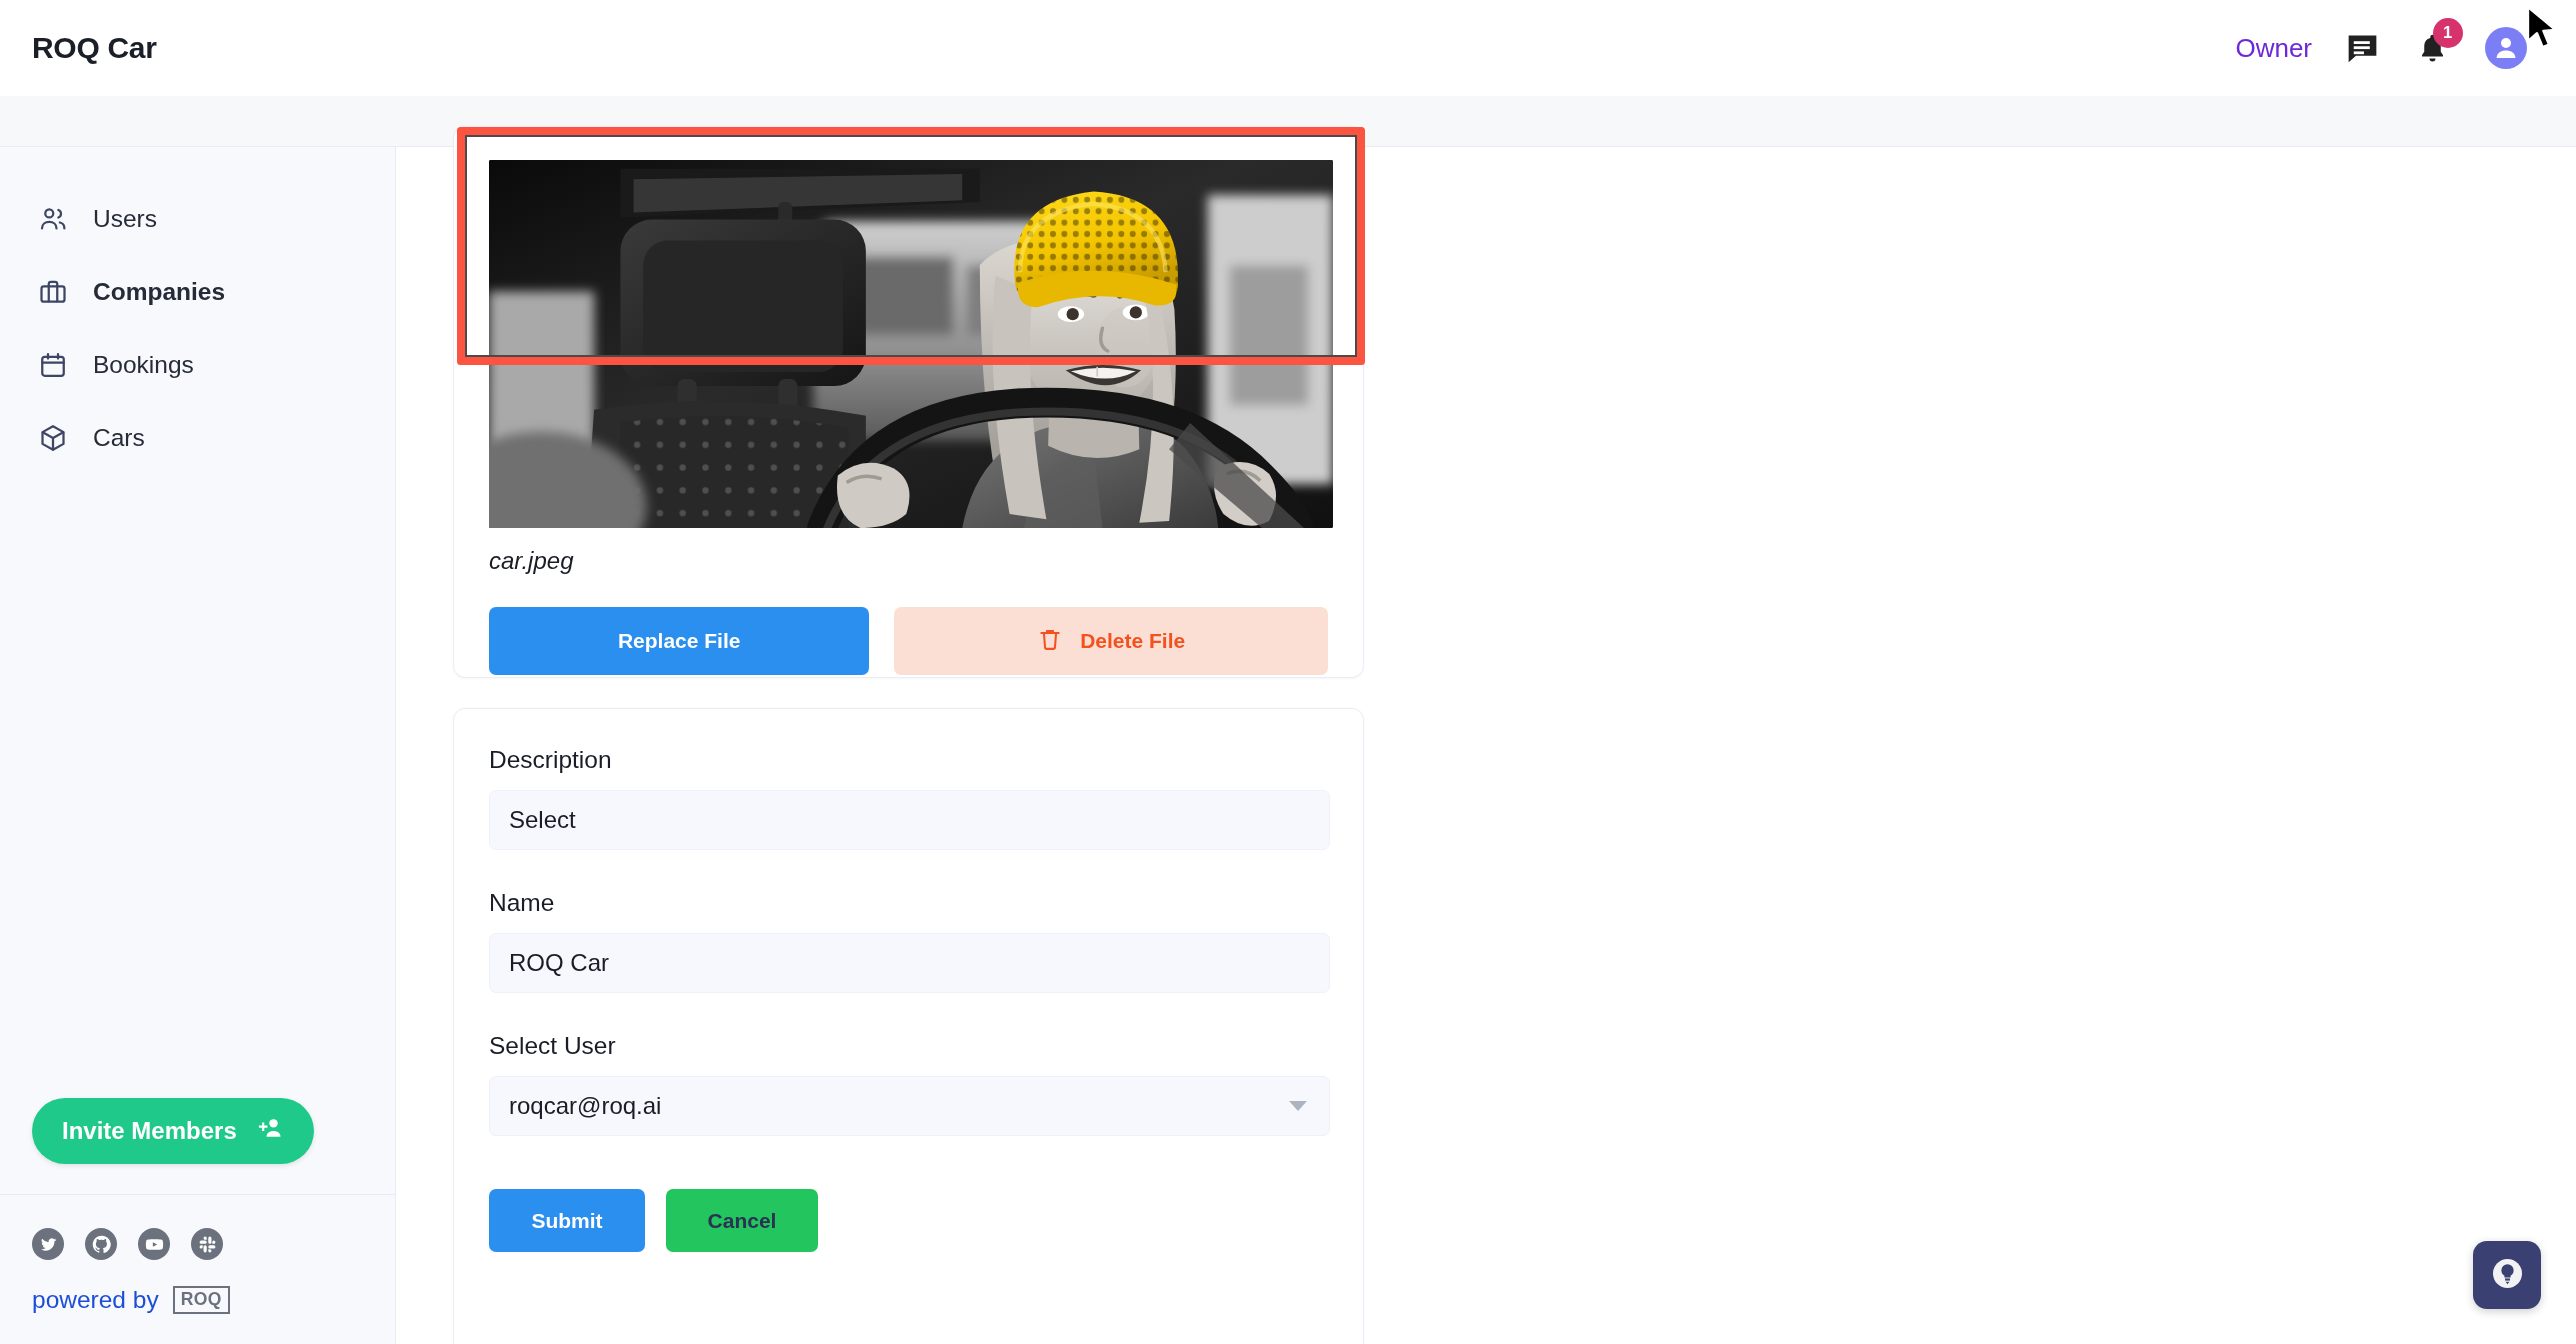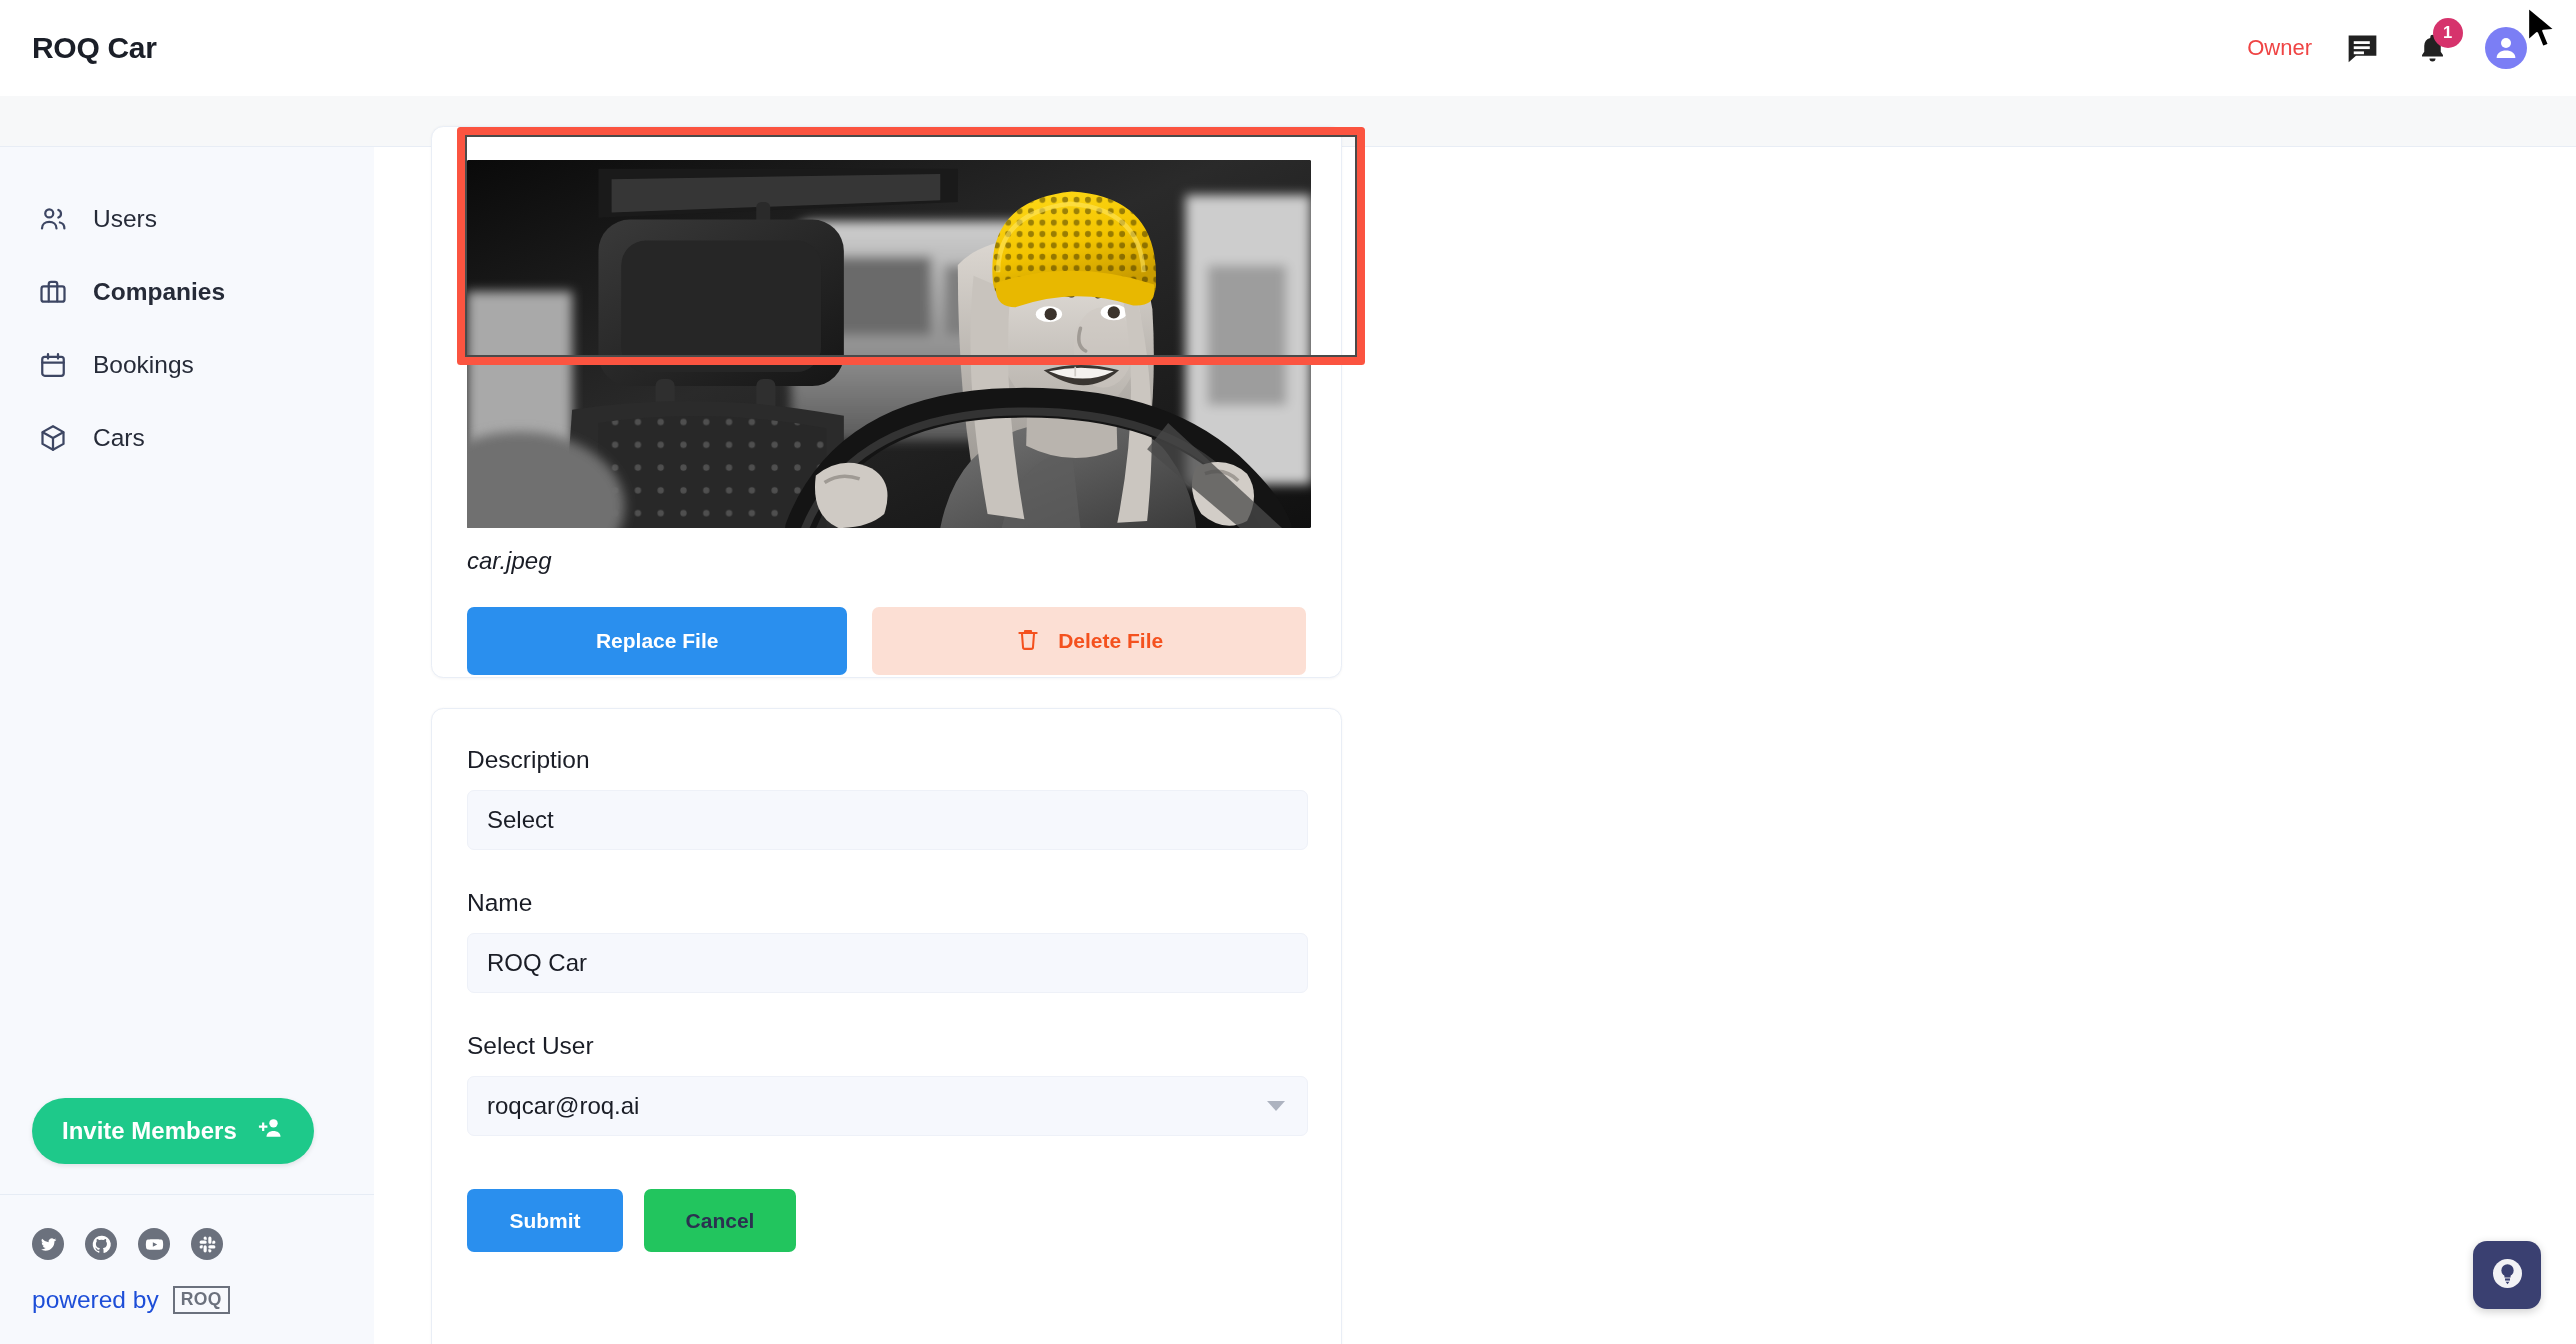"Owner" .owner-label { color: #ef4444 -> #6d28d9; font-size: 22px -> 26px }
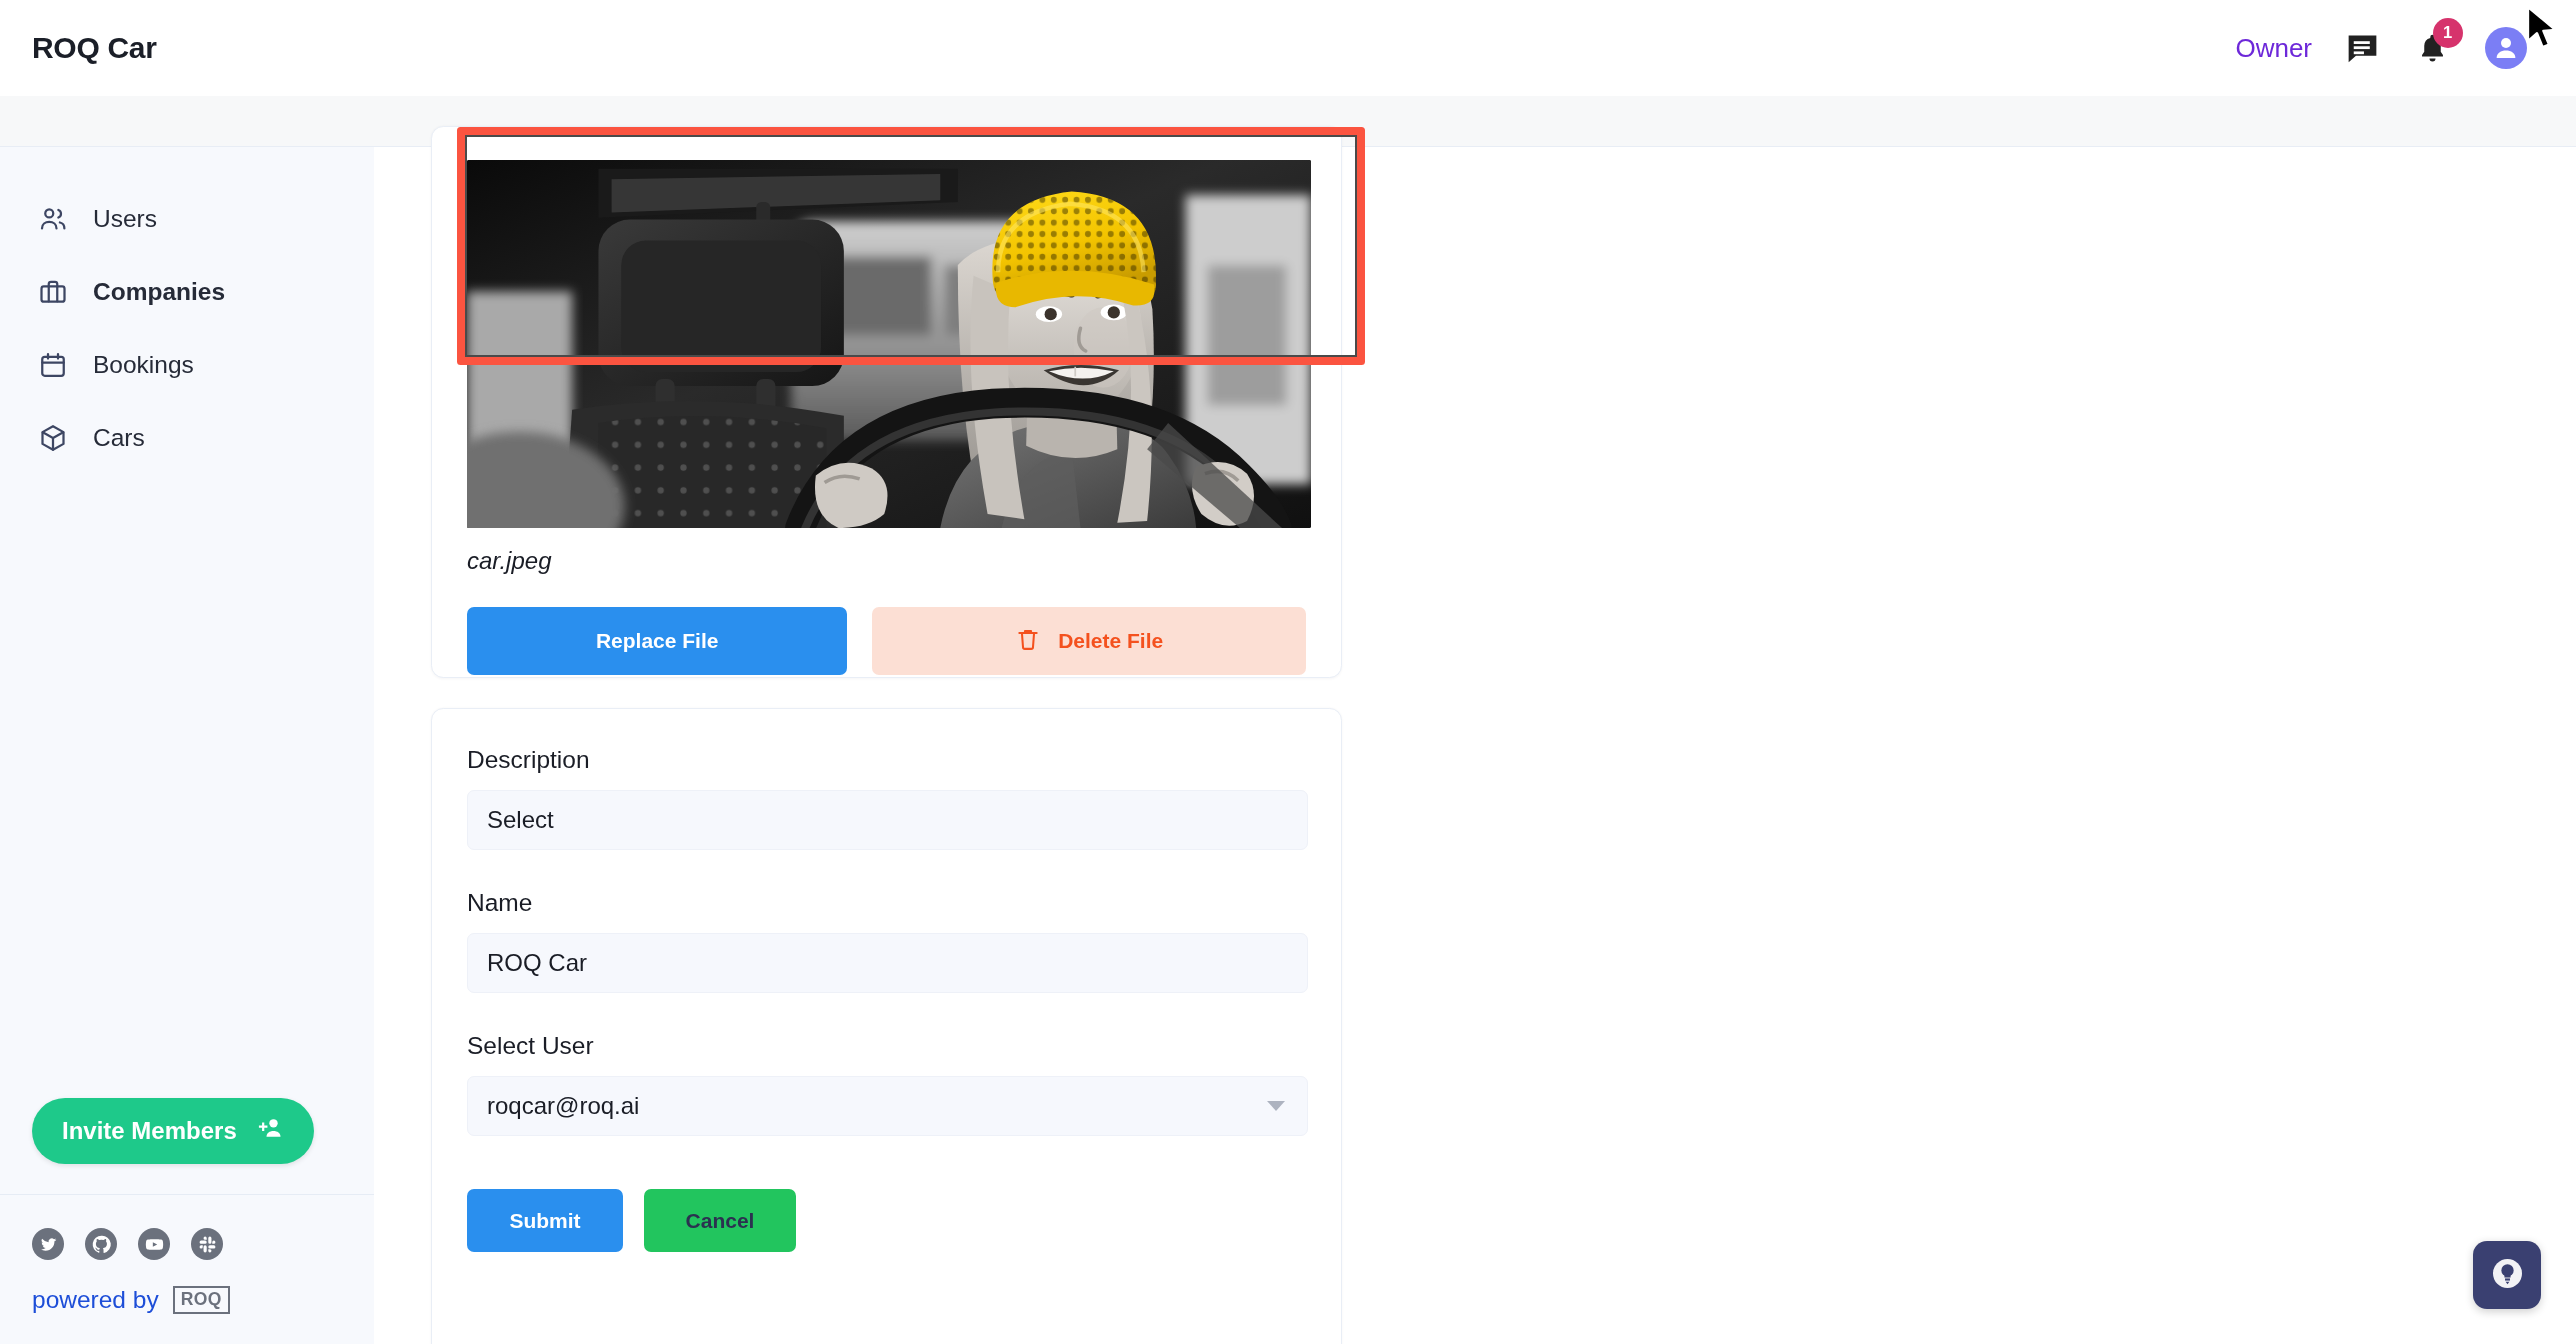"car.jpeg" .main { left: 374px -> 396px }
